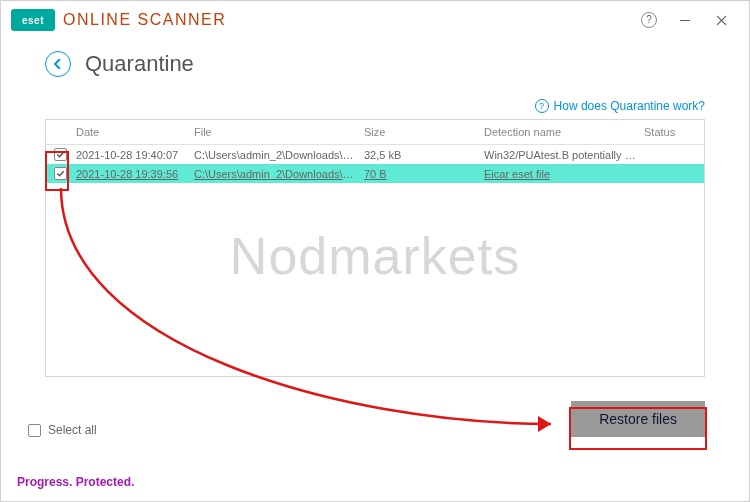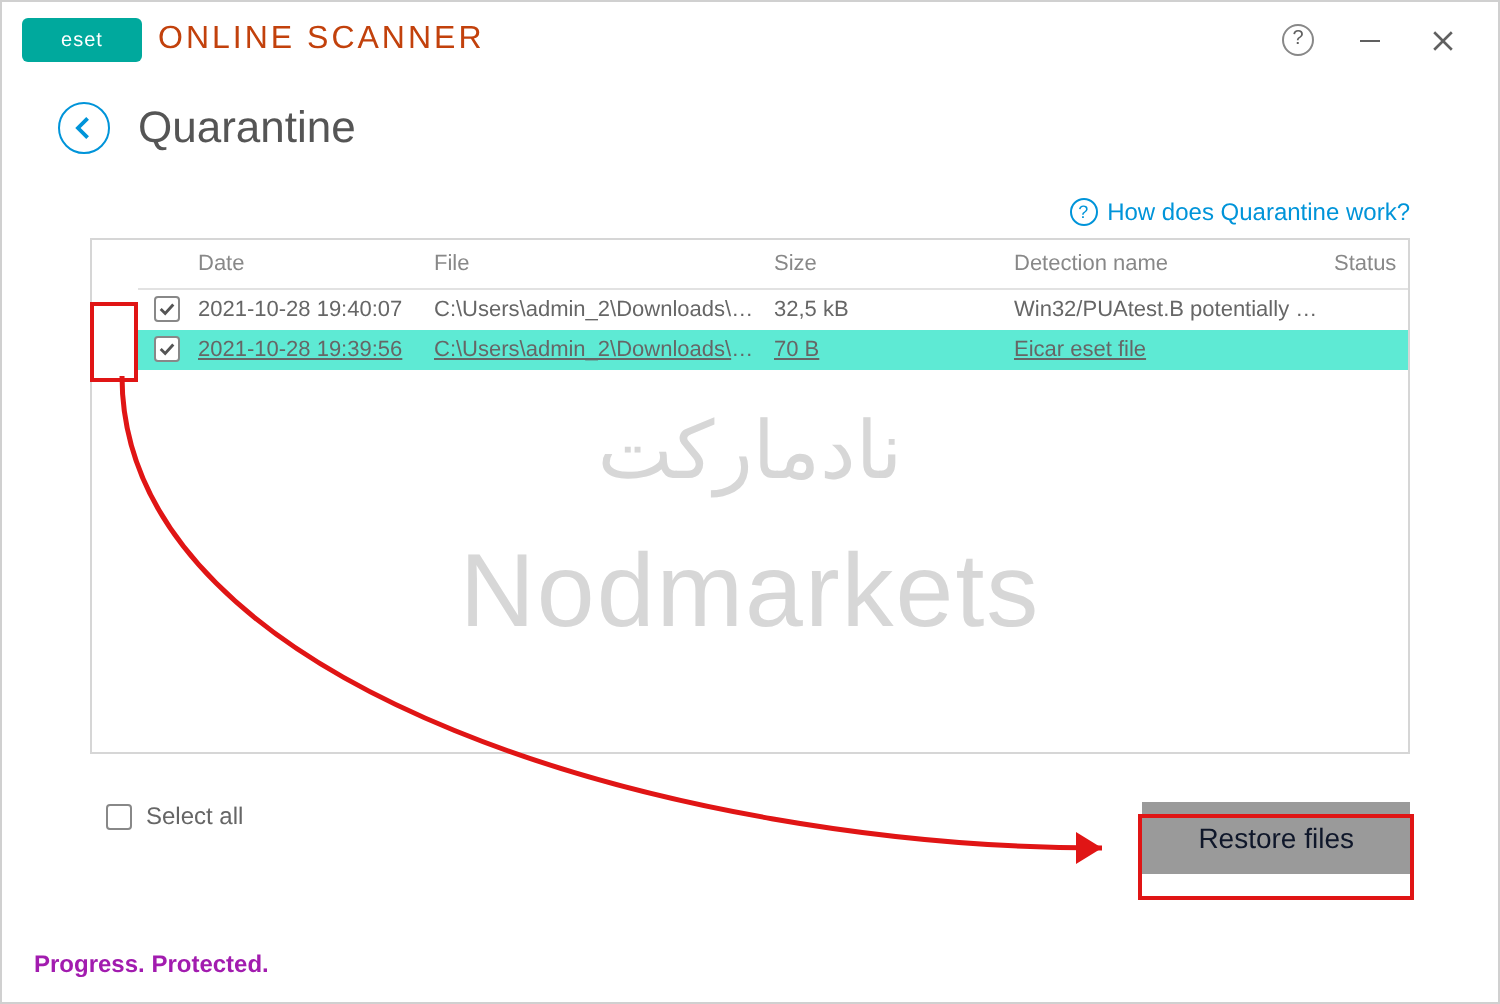"eset" .logo { font-weight: 400 -> 700; width: 60px -> 44px }
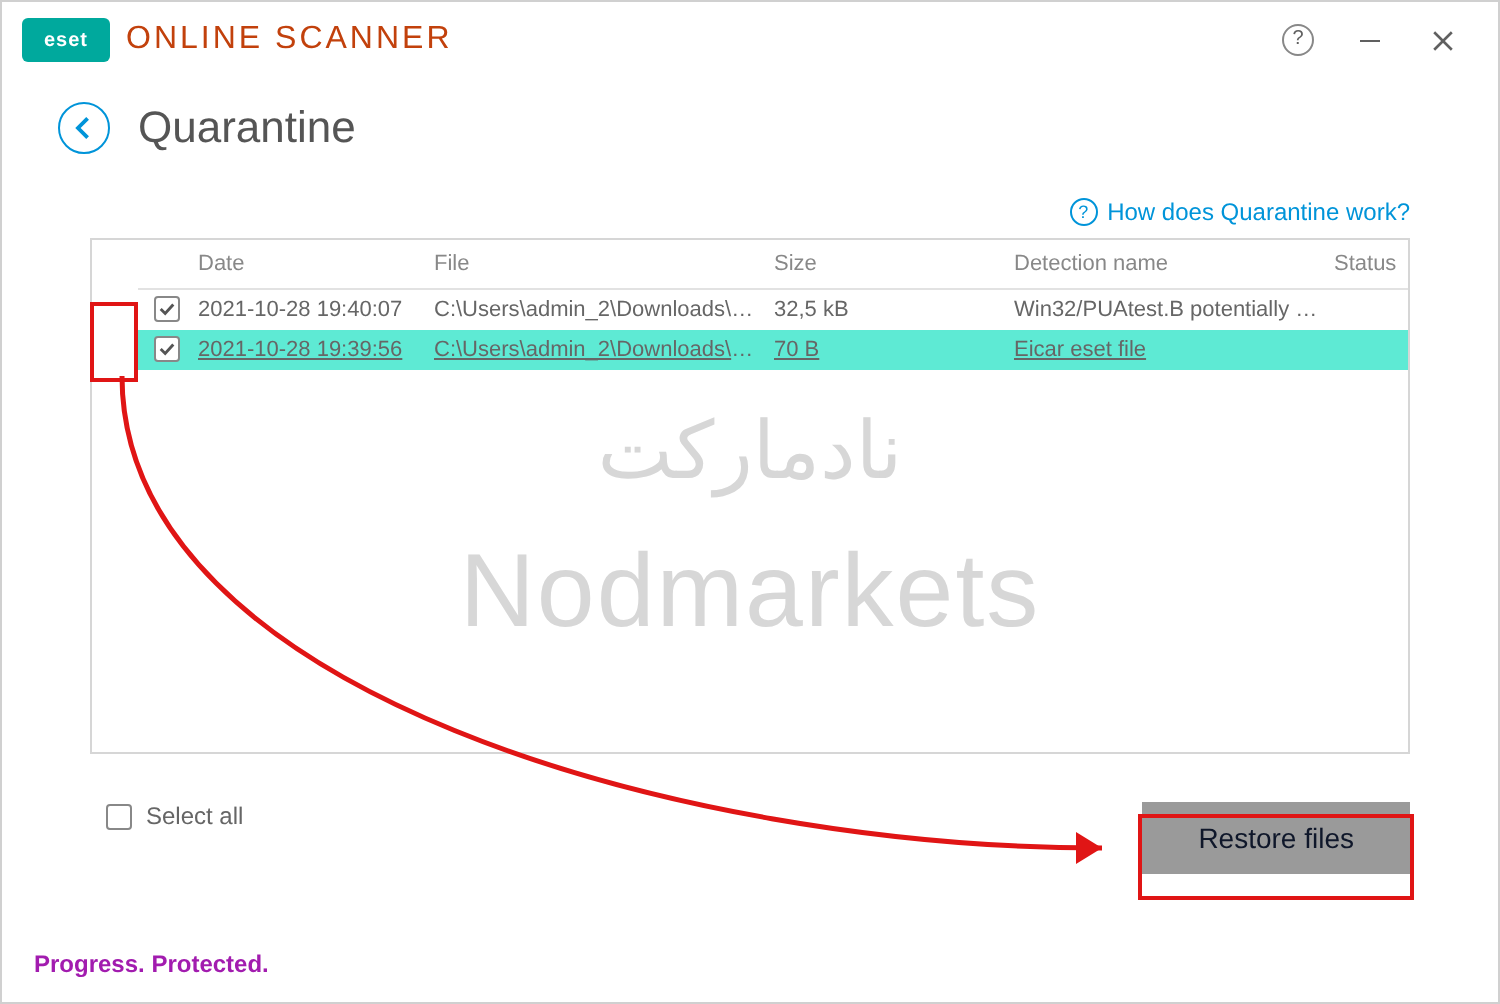"Quarantine" .page-head { padding: 12px 44px 4px 28px -> 12px 44px 4px 44px }
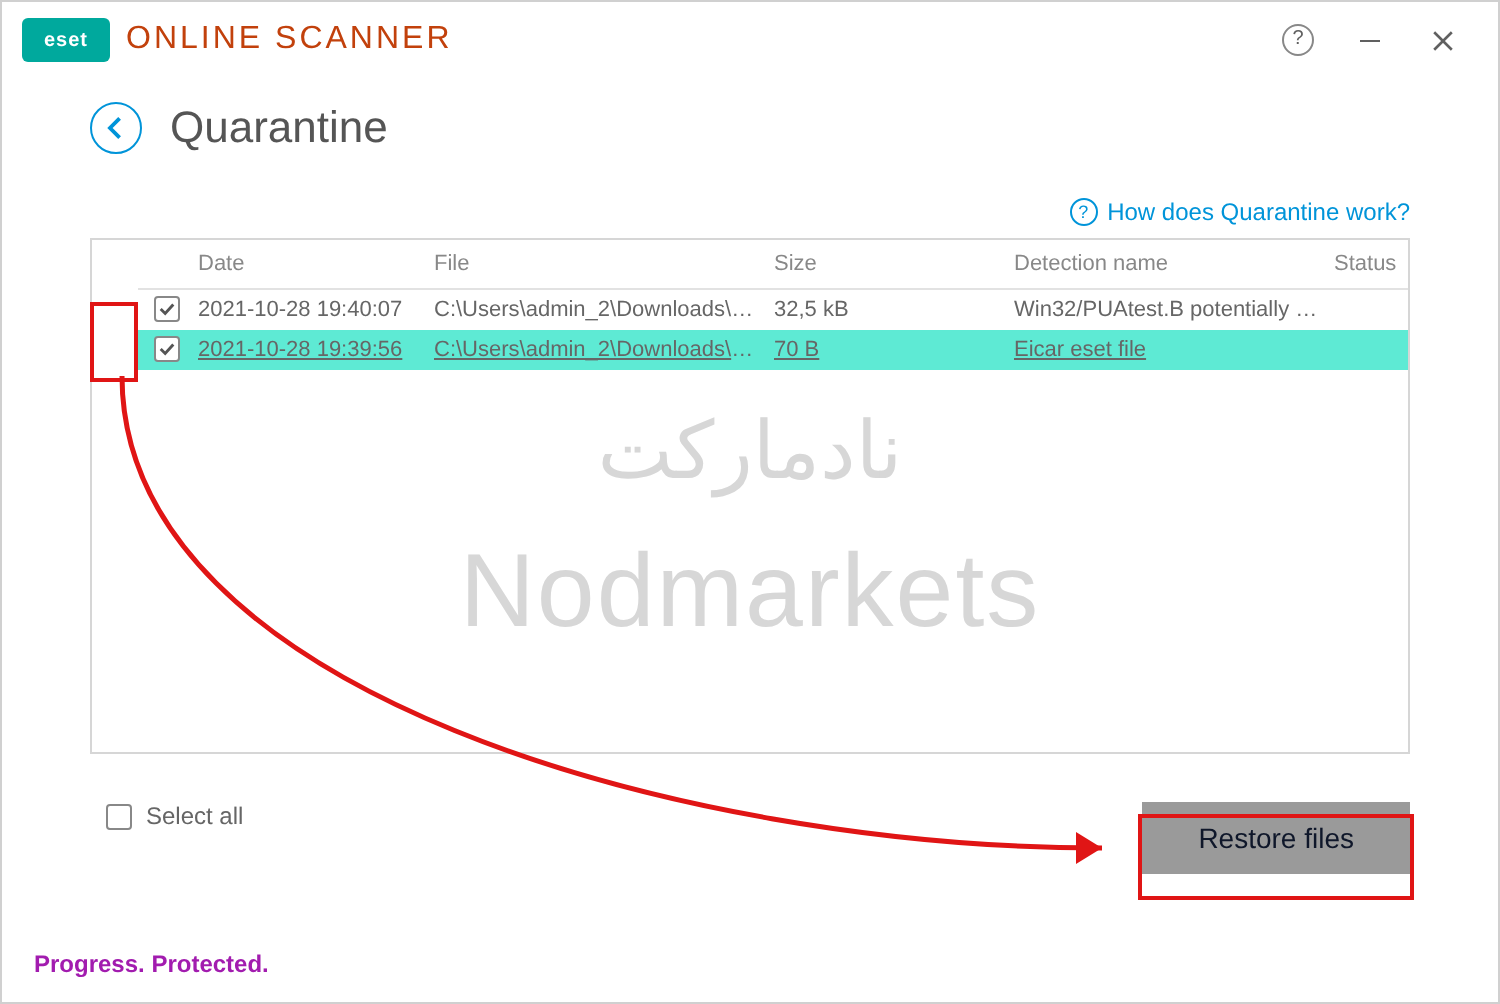"Date" .table-wrap { padding-left: 23px -> none }
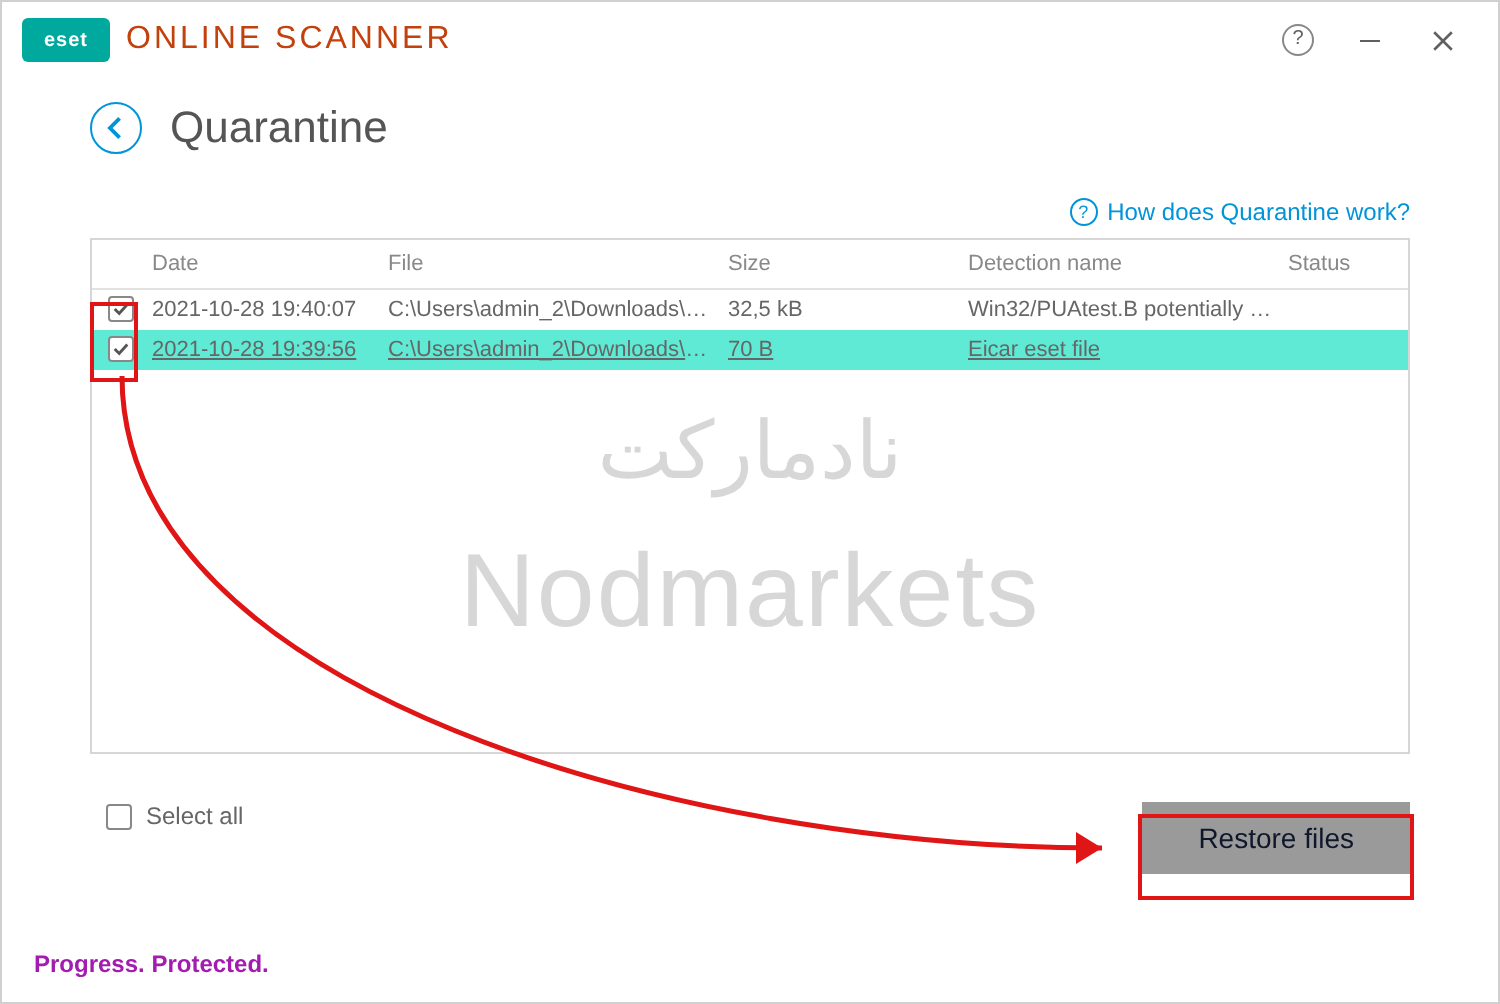"نادمارکت" div.ar { html: <div>نادمارکت</div> -> none }
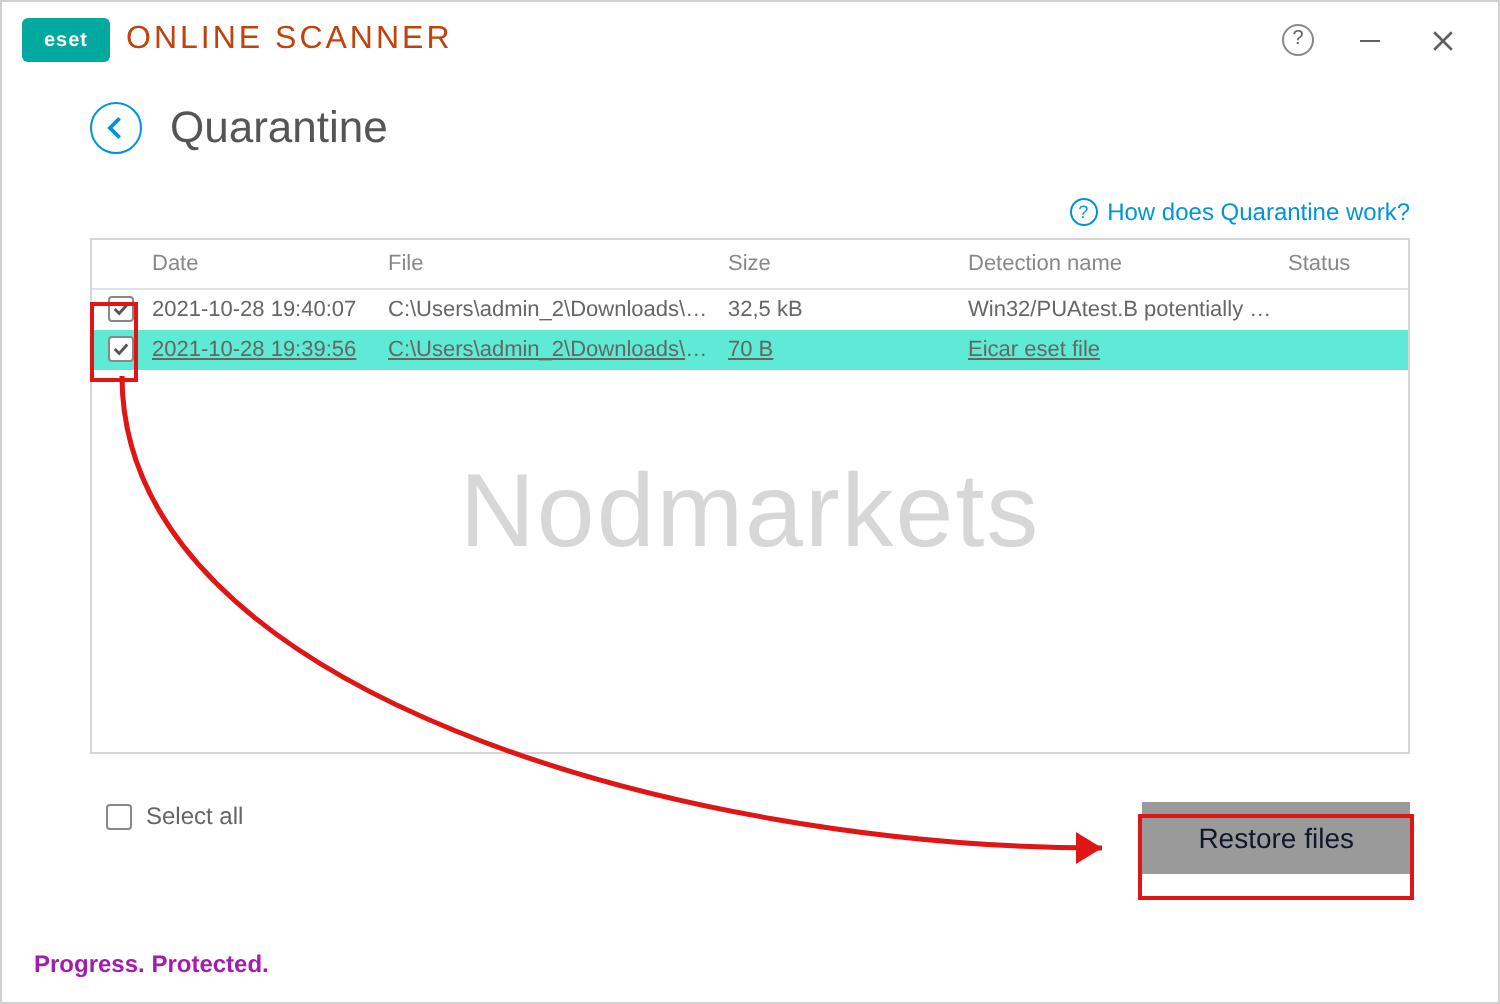"Select all" .bottom { align-items: flex-start -> flex-end; left: 52px -> 27px }
